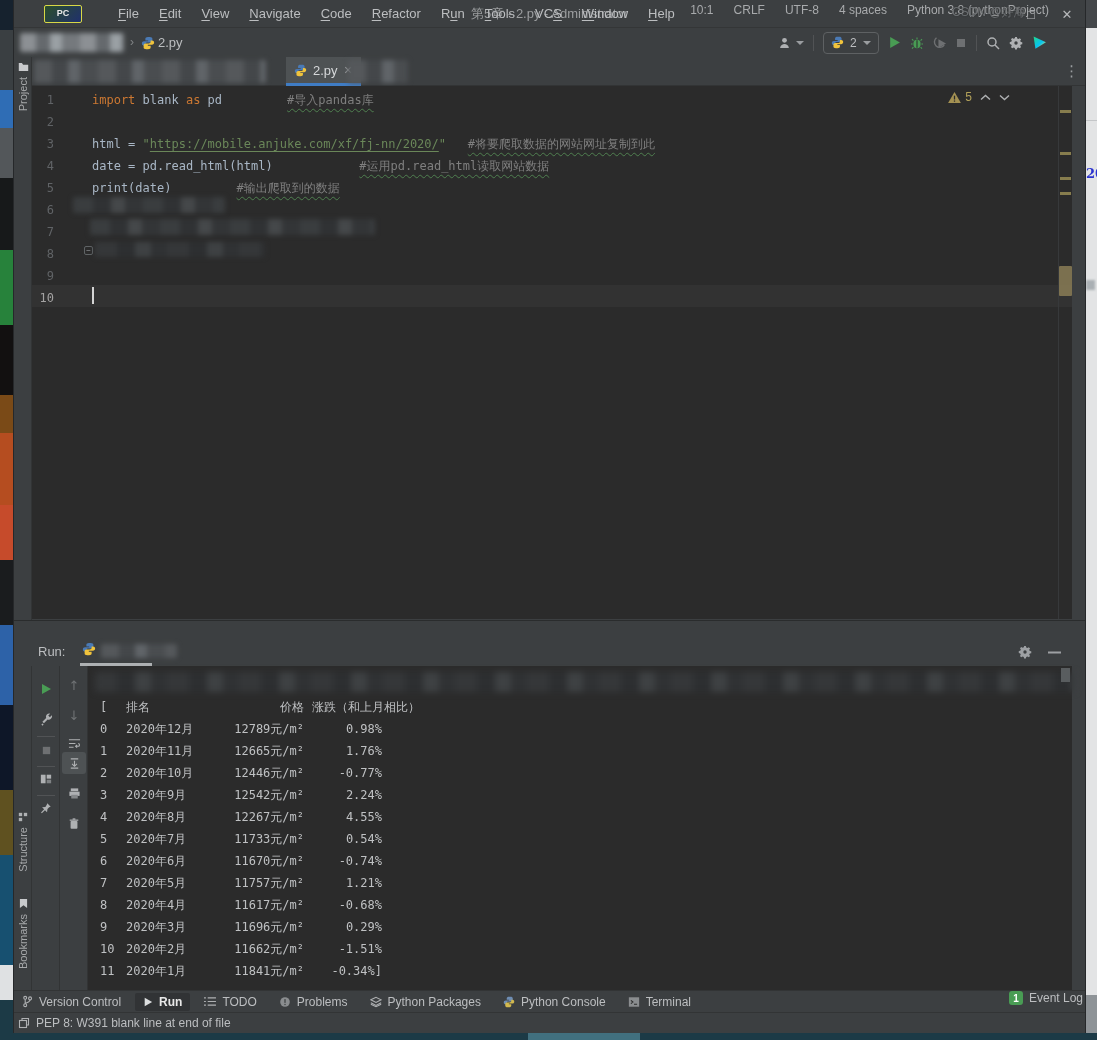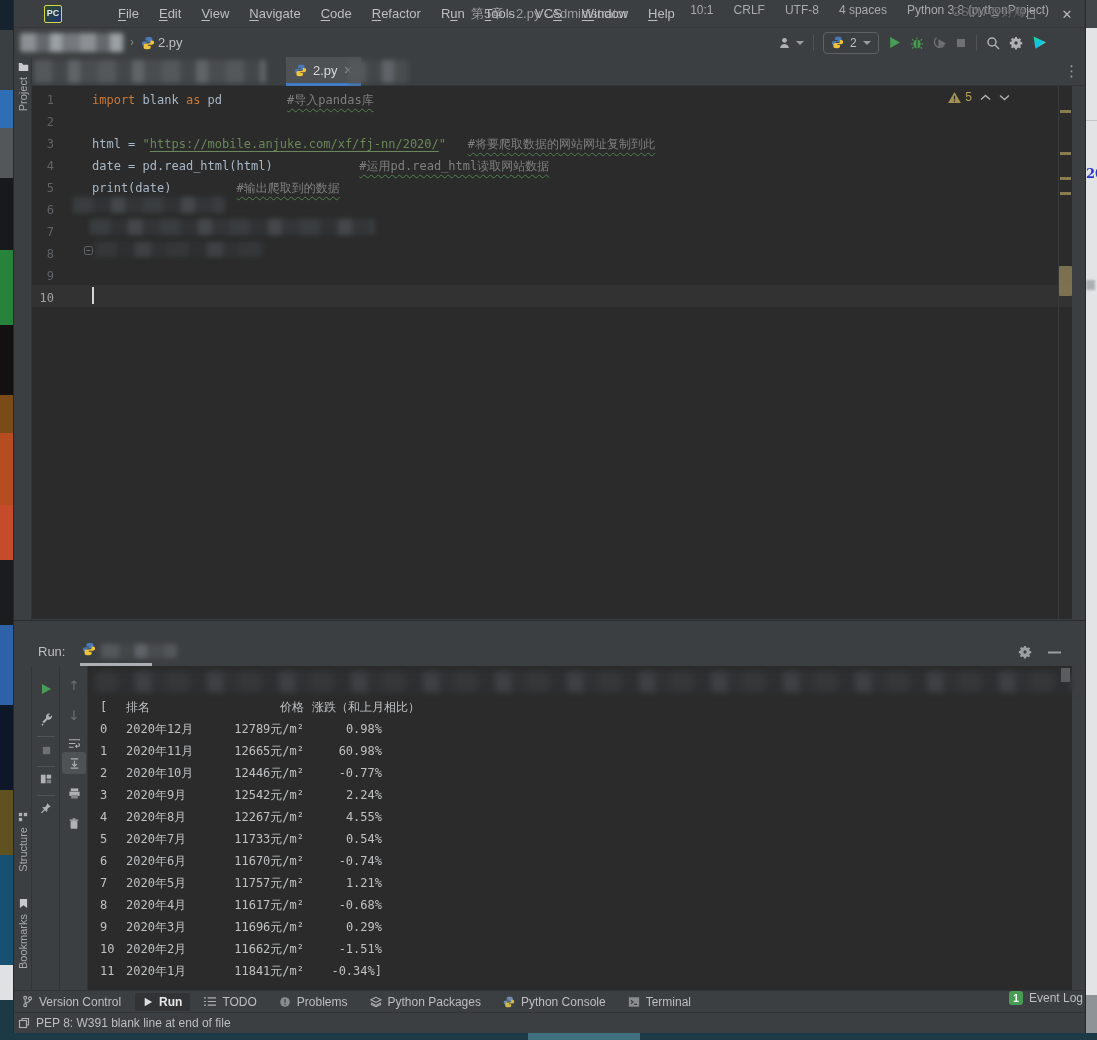"PC" #pc-logo { width: 18px -> 38px }
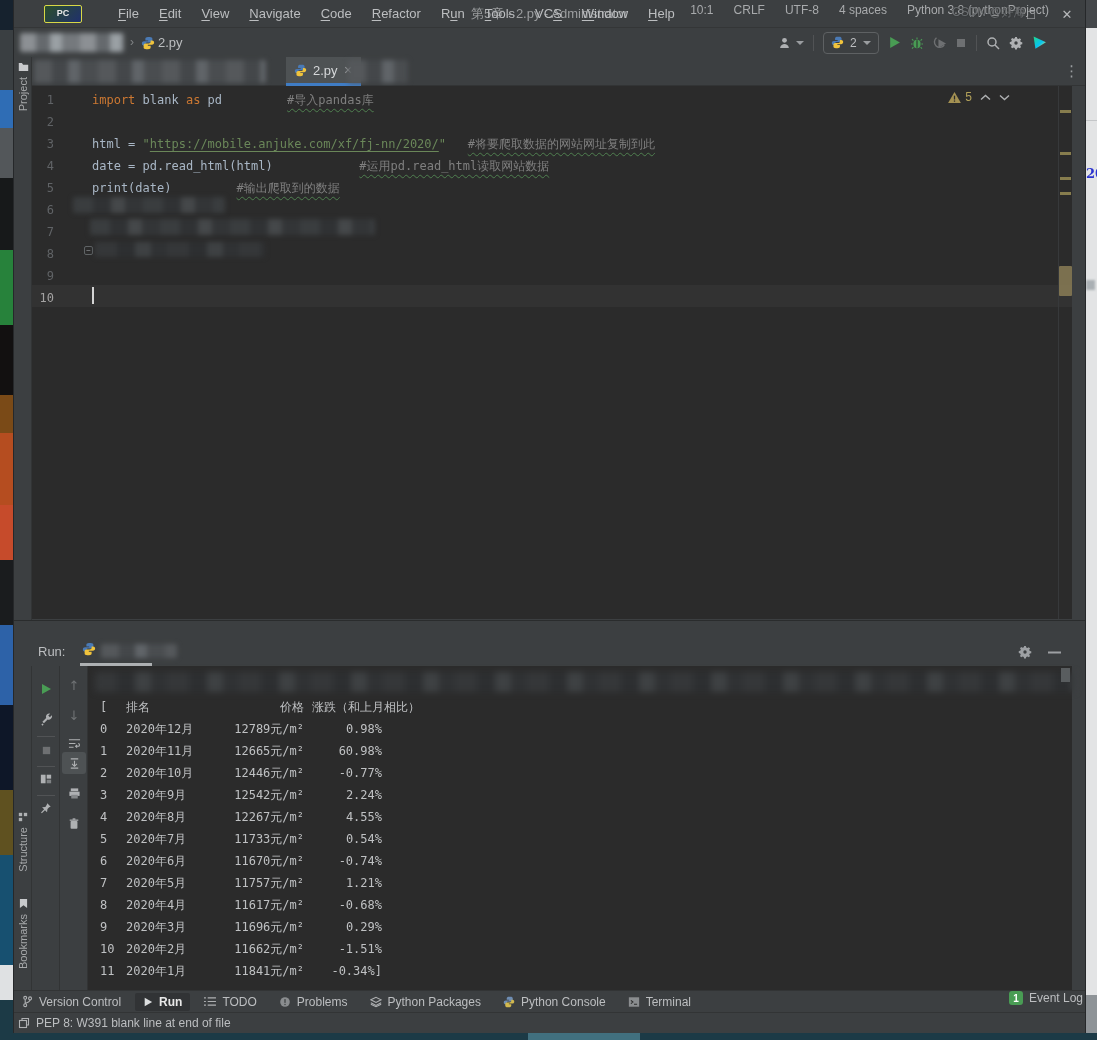"60.98%" span.c-change { text: 60.98% -> 1.76% }
